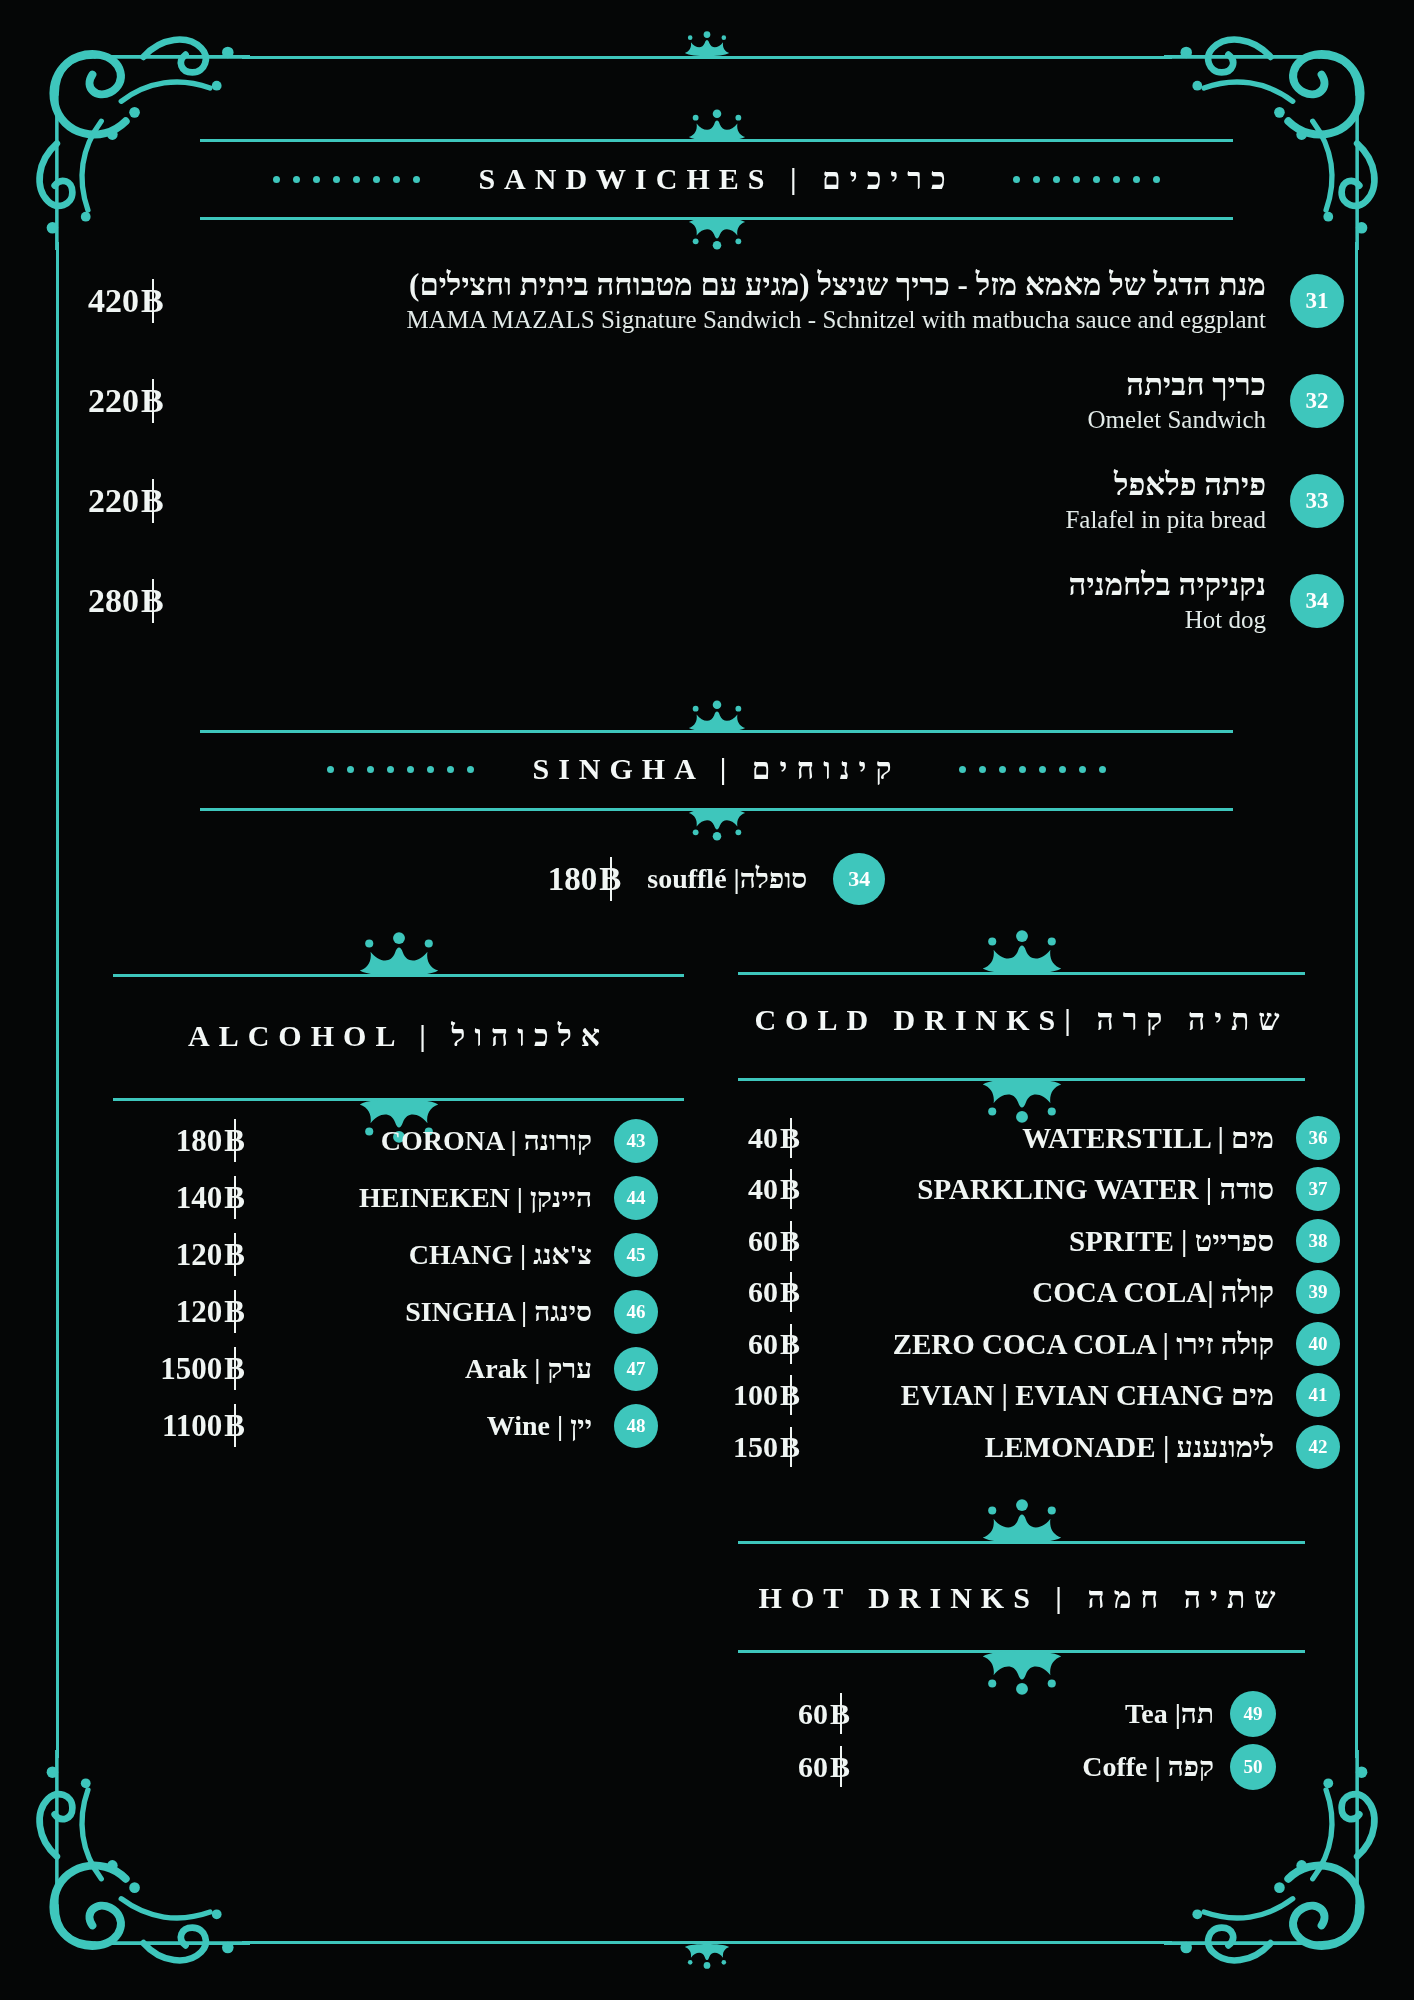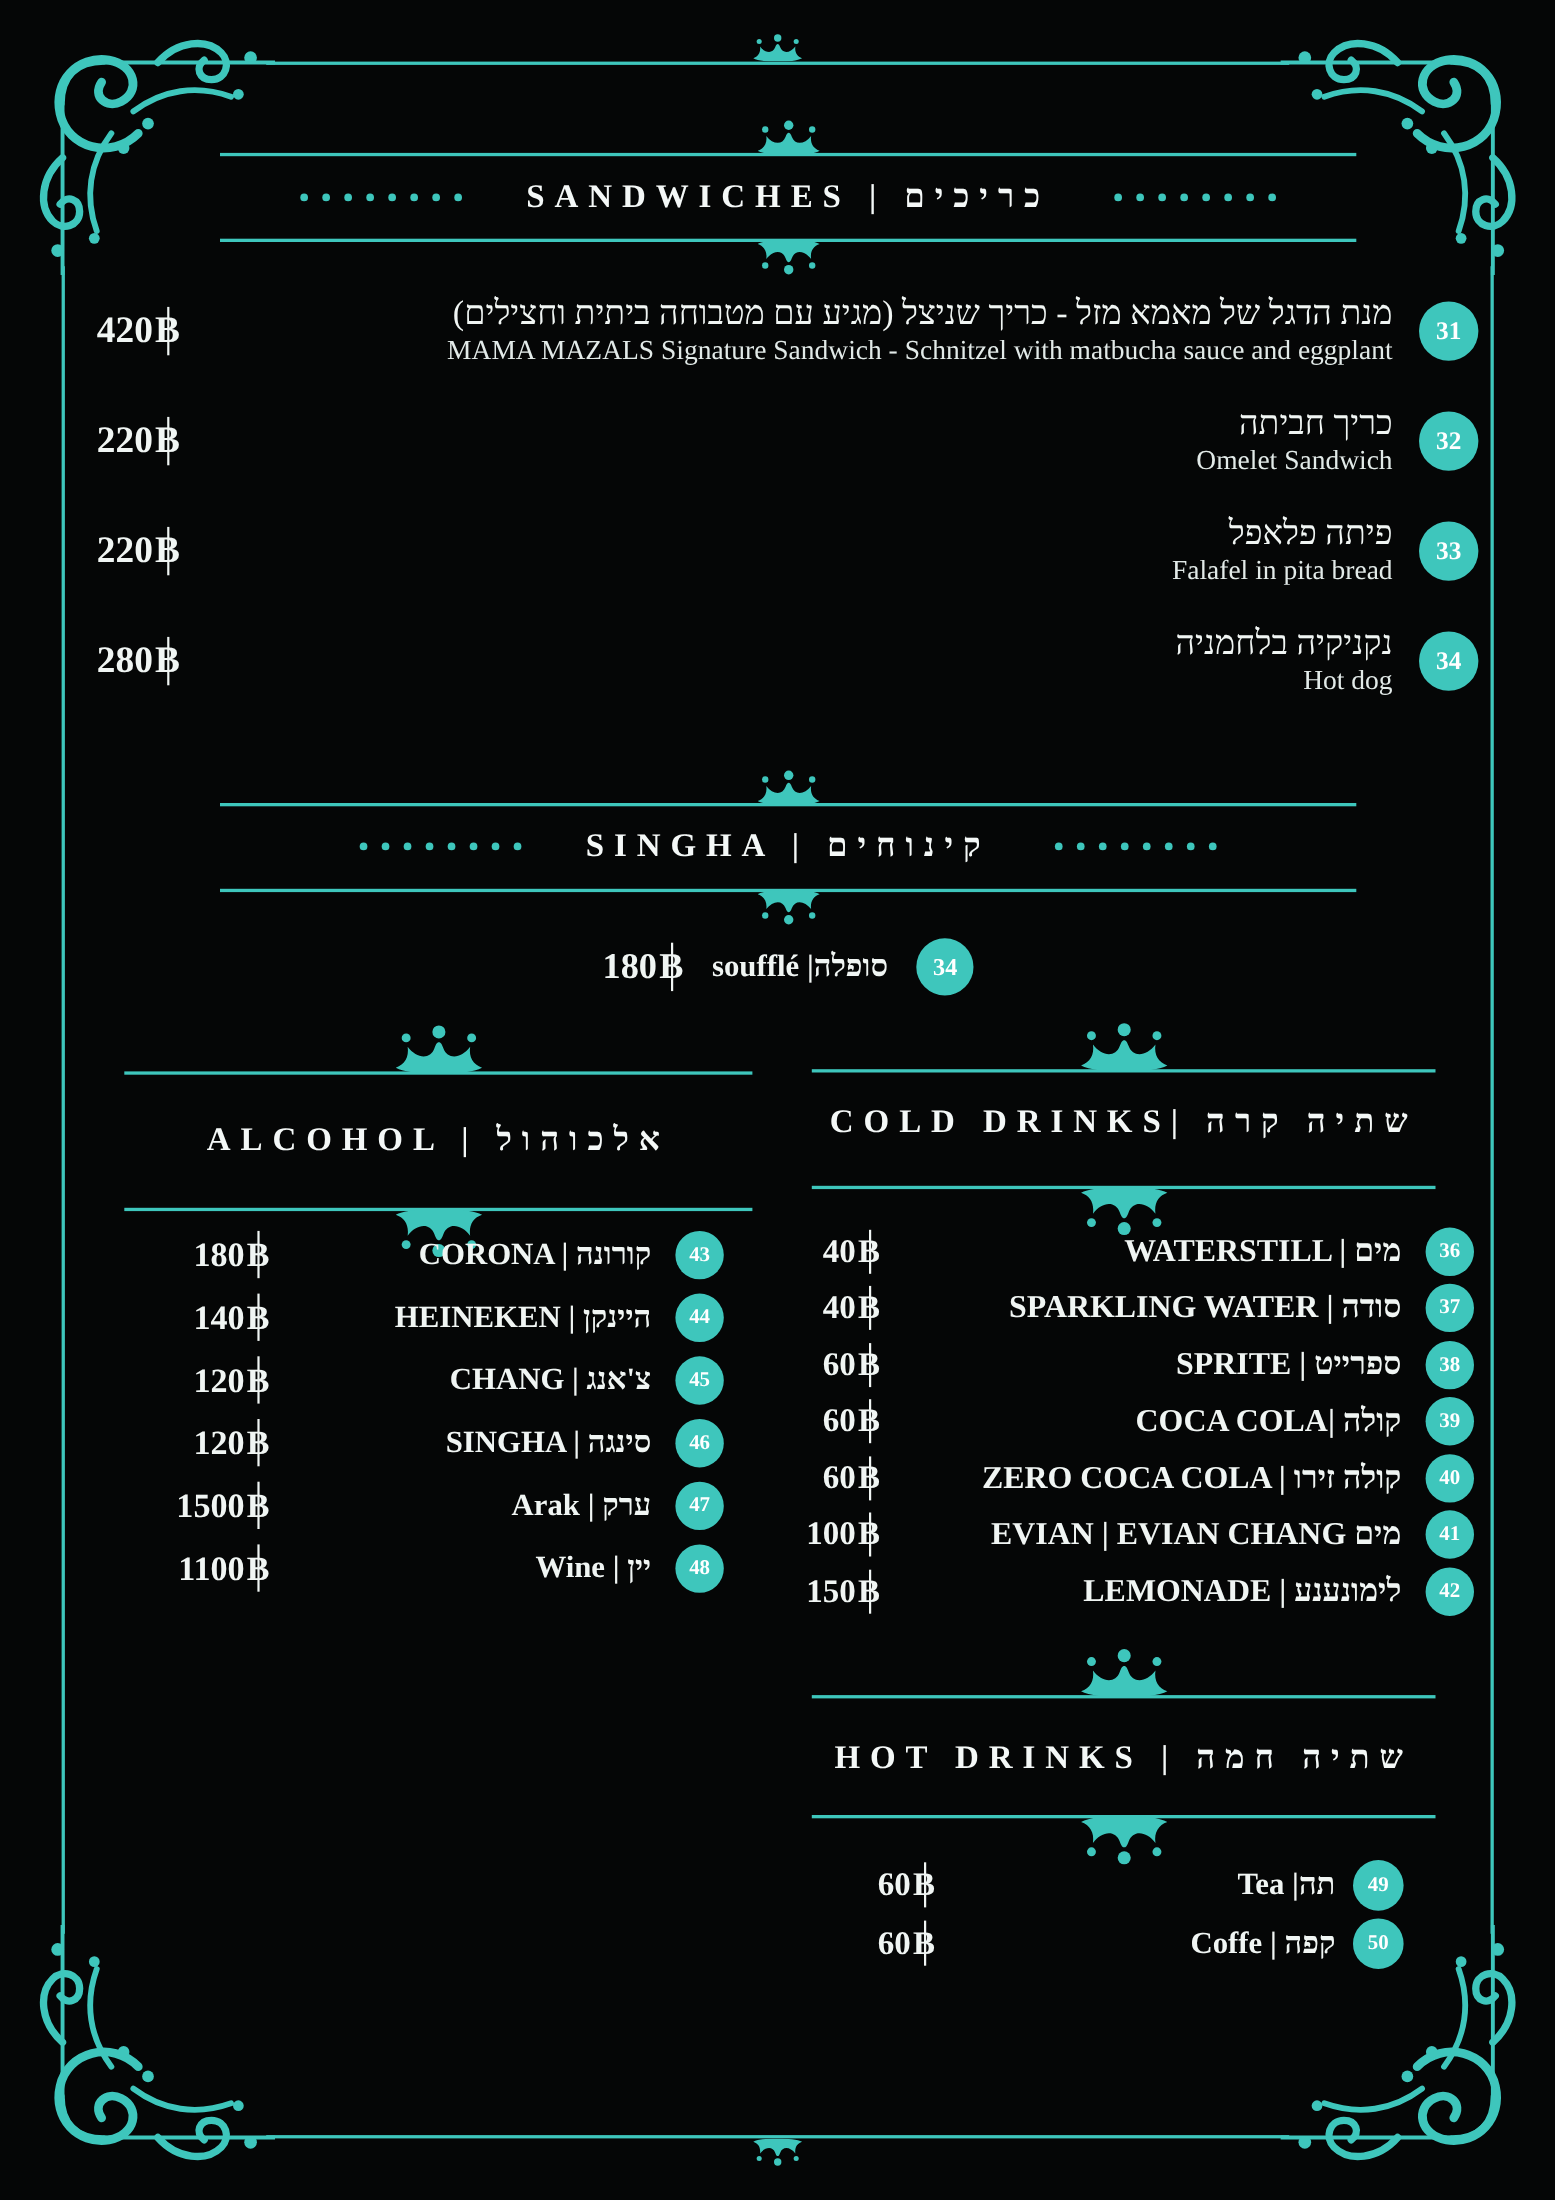"מנת הדגל של מאמא מזל" .dish-row .he { font-weight: 400 -> 700 }
